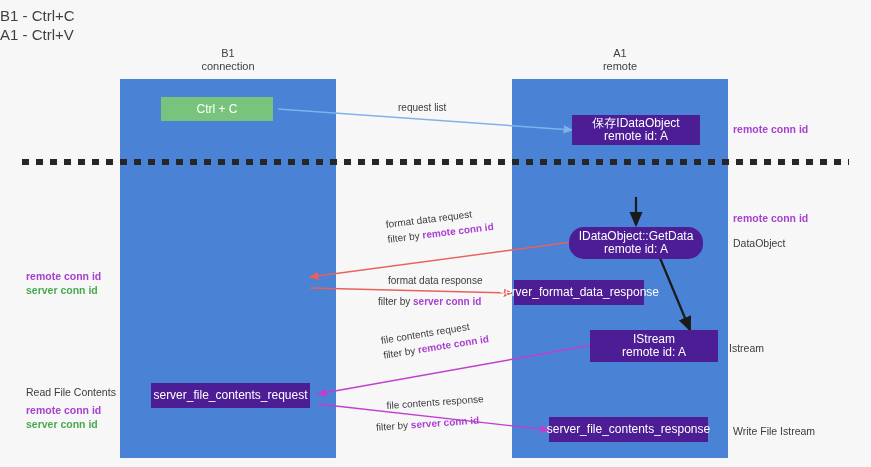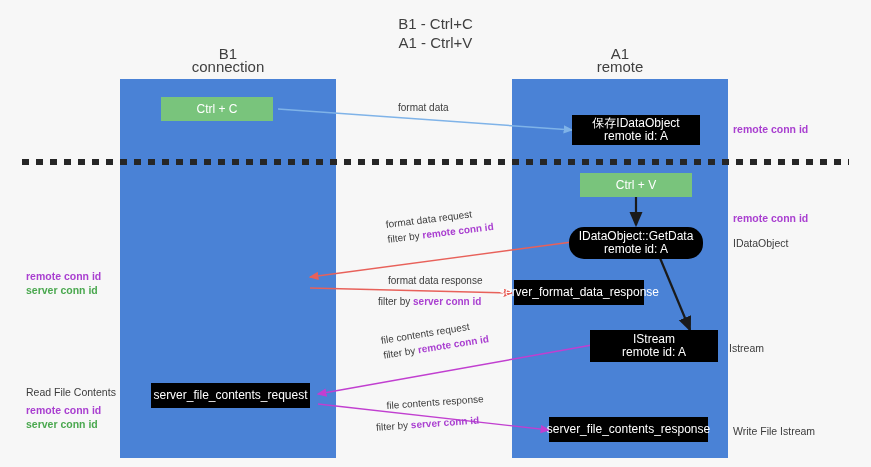"B1 - Ctrl+C" #title { margin-top: 8px -> none; text-align: center -> left }
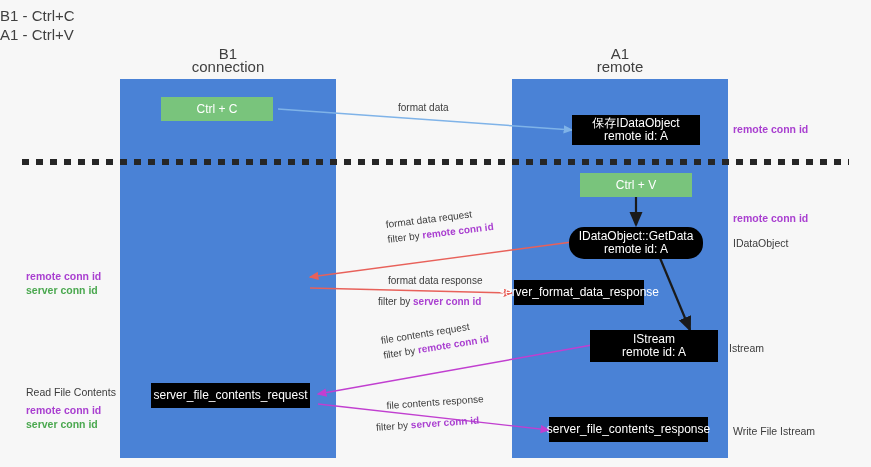"B1" .col-header { font-size: 15px -> 11px }
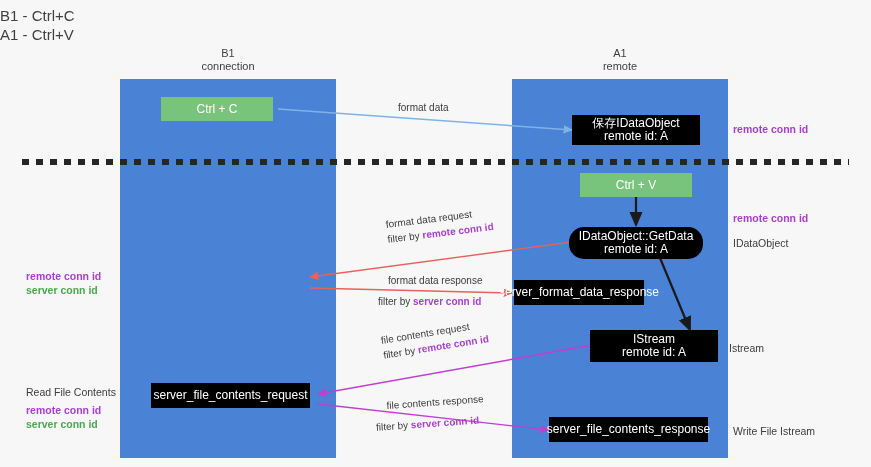"format data" div.abs { text: format data -> request list }
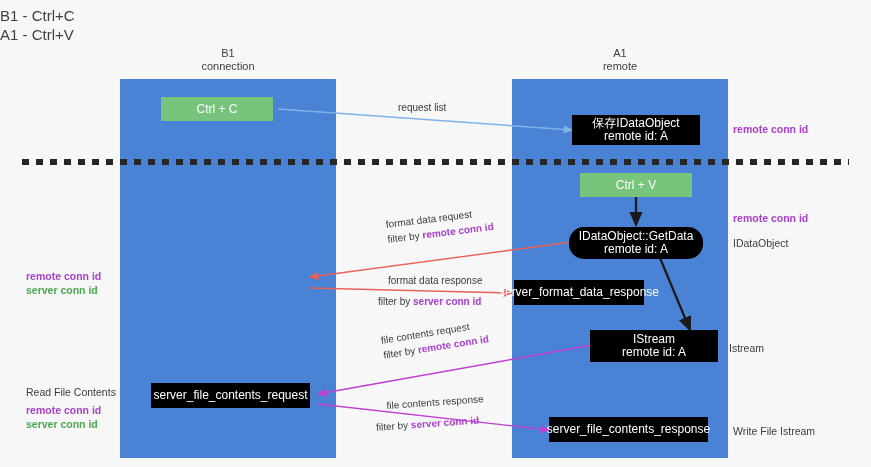"保存IDataObject" .node.orange { background: #000000 -> #4c1d95 }
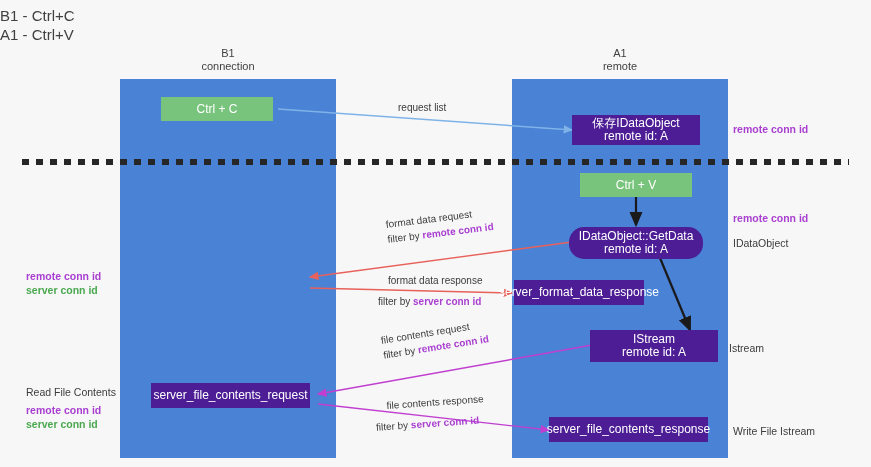"Ctrl + V" div.node { html: <div>Ctrl + V</div> -> none }
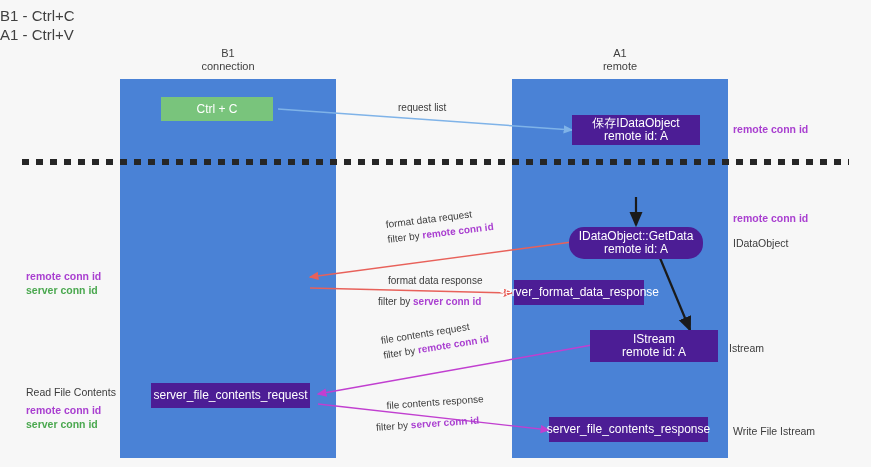"IDataObject" div.abs { text: IDataObject -> DataObject }
